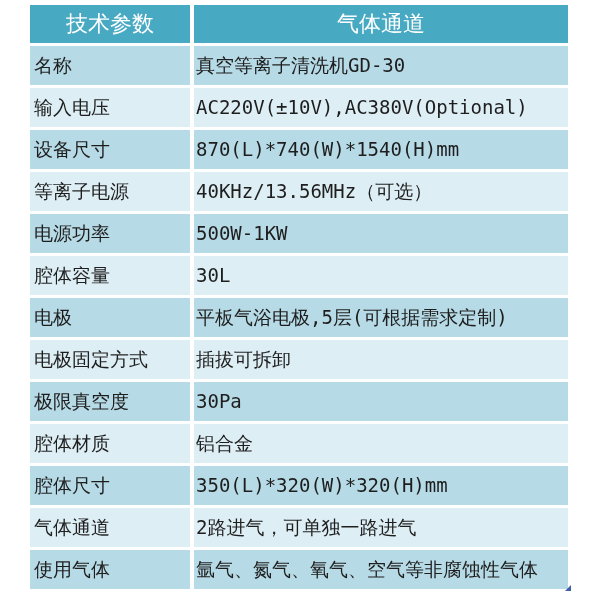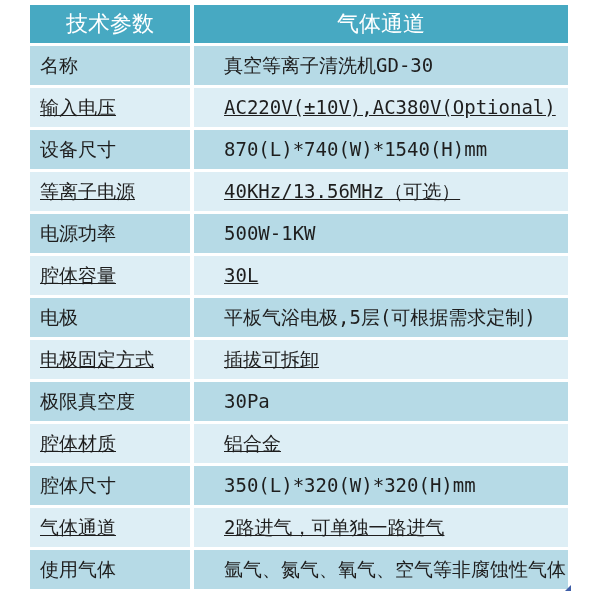"名称" .cell.label { padding-left: 10px -> 4px }
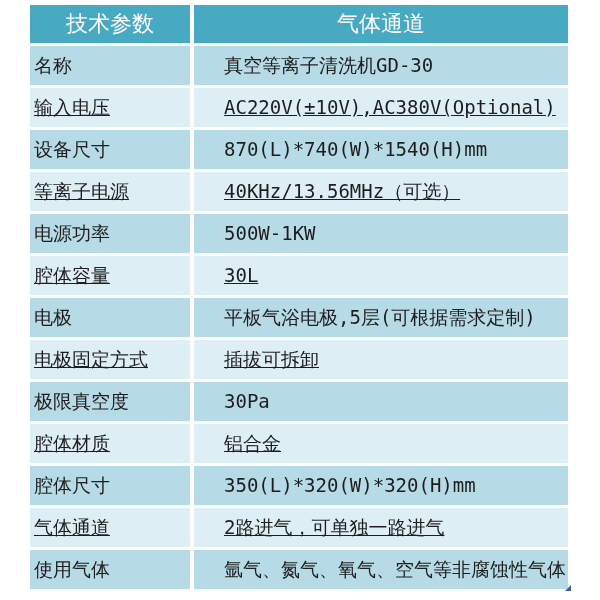"真空等离子清洗机GD-30" .cell.value { padding-left: 30px -> 2px }
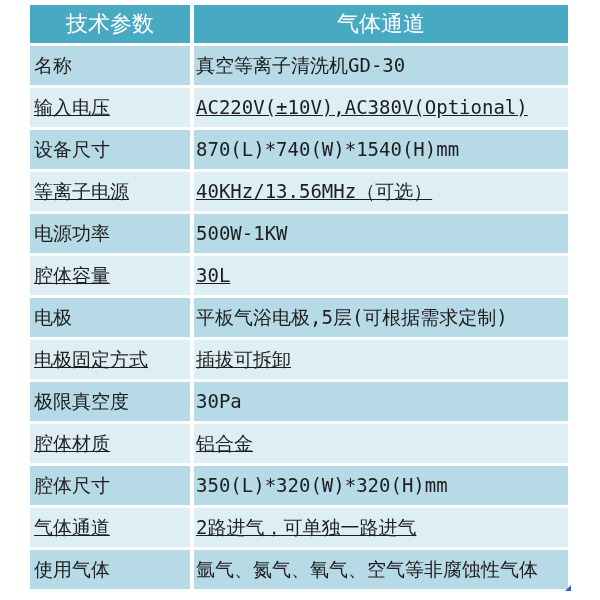"输入电压" .cell.light { text-decoration: underline -> none }
